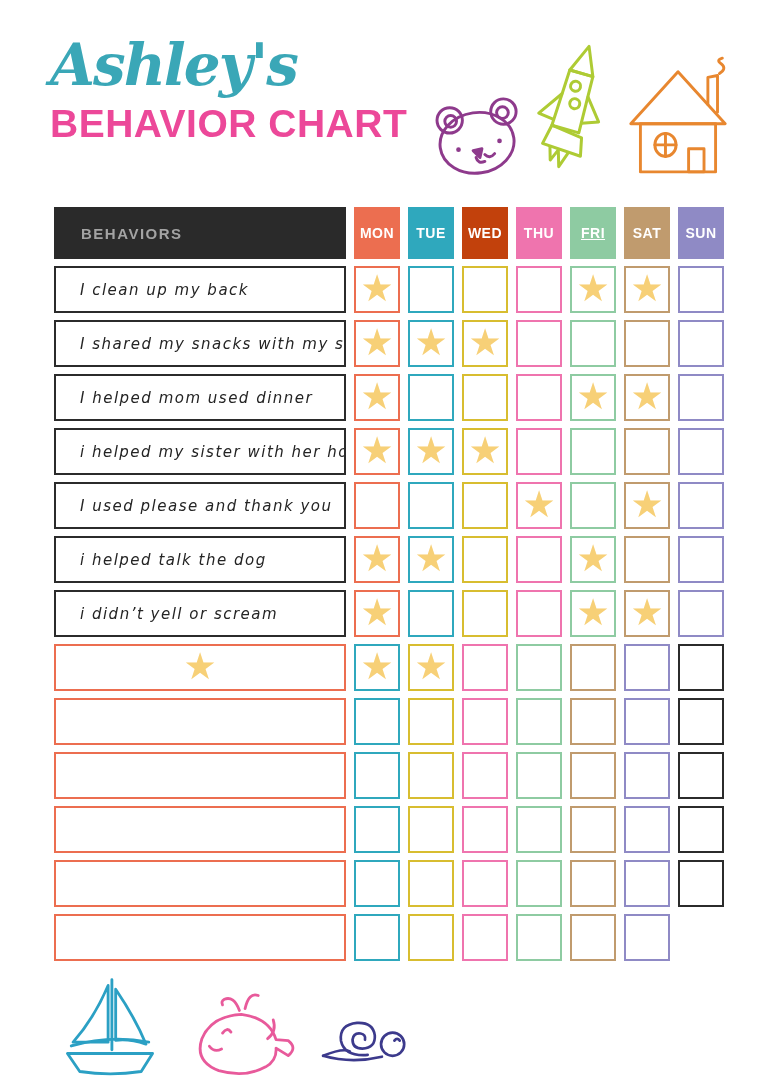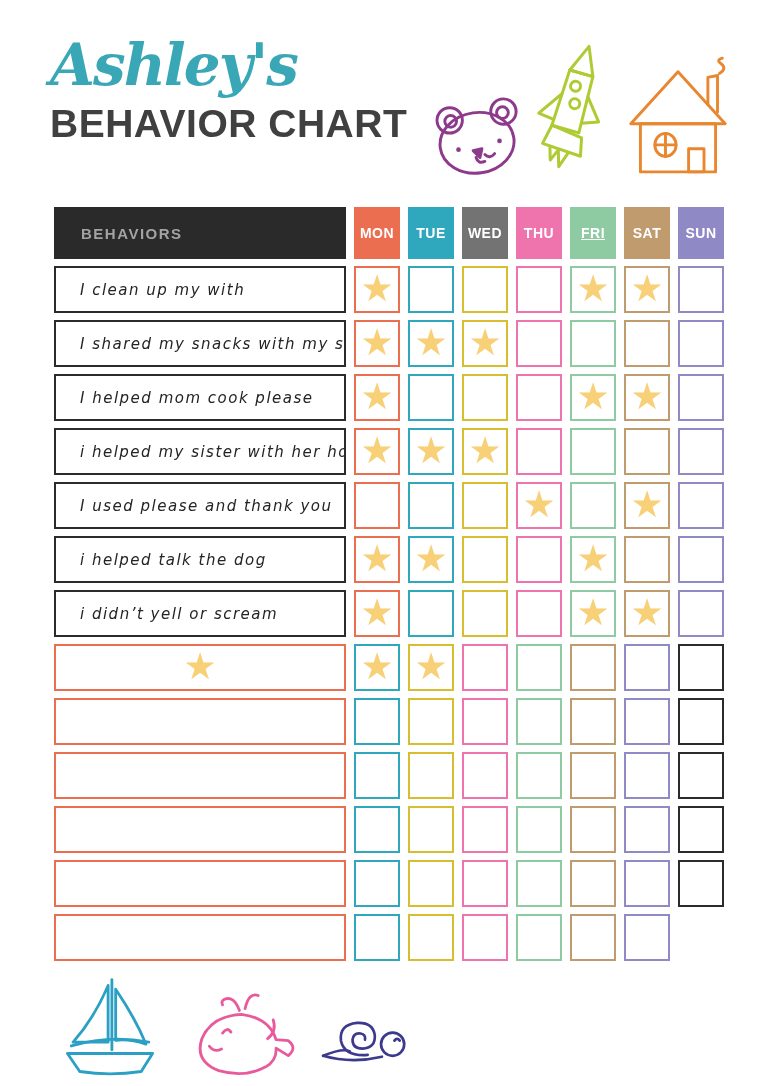"BEHAVIOR CHART" div.main-title { color: #404040 -> #ec4899 }
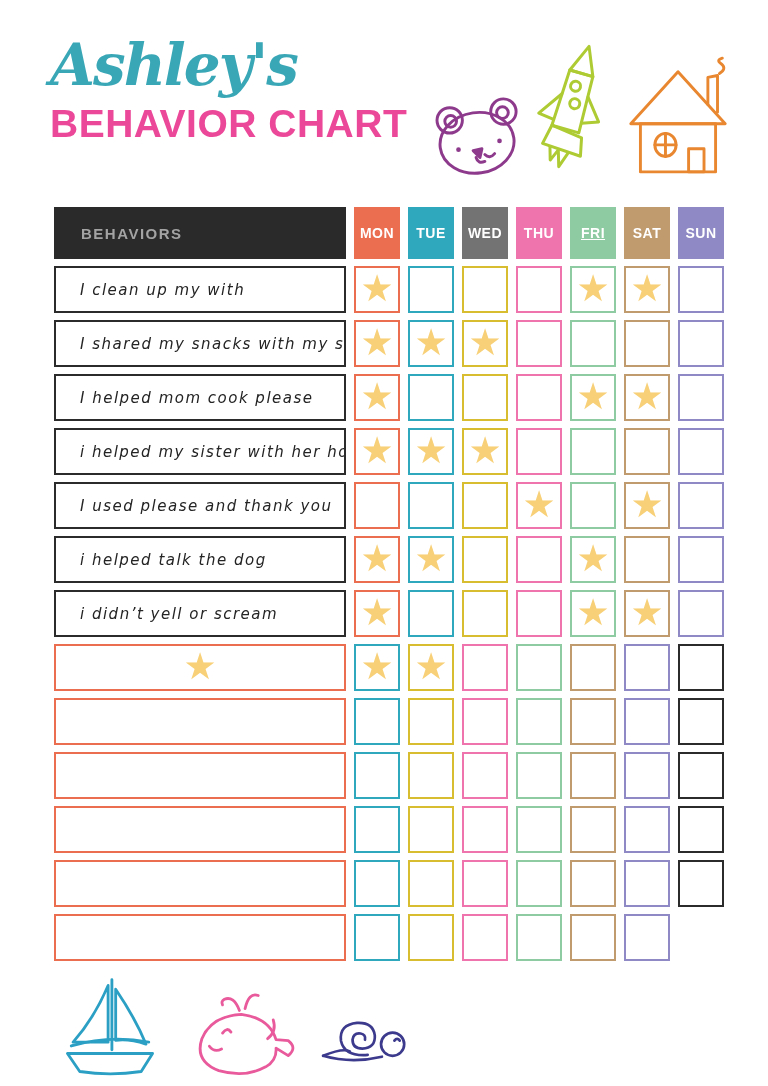"WED" div.day-header { background: #737373 -> #c2410c }
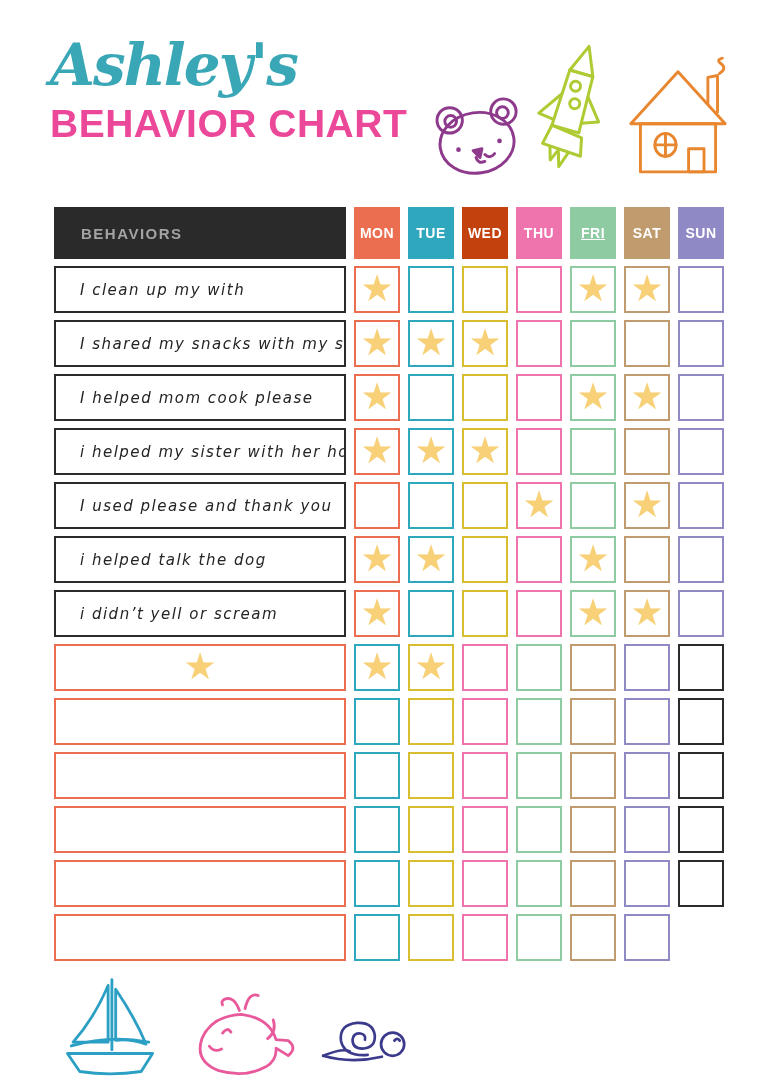"I clean up my with" div.behavior-label { text: with -> back }
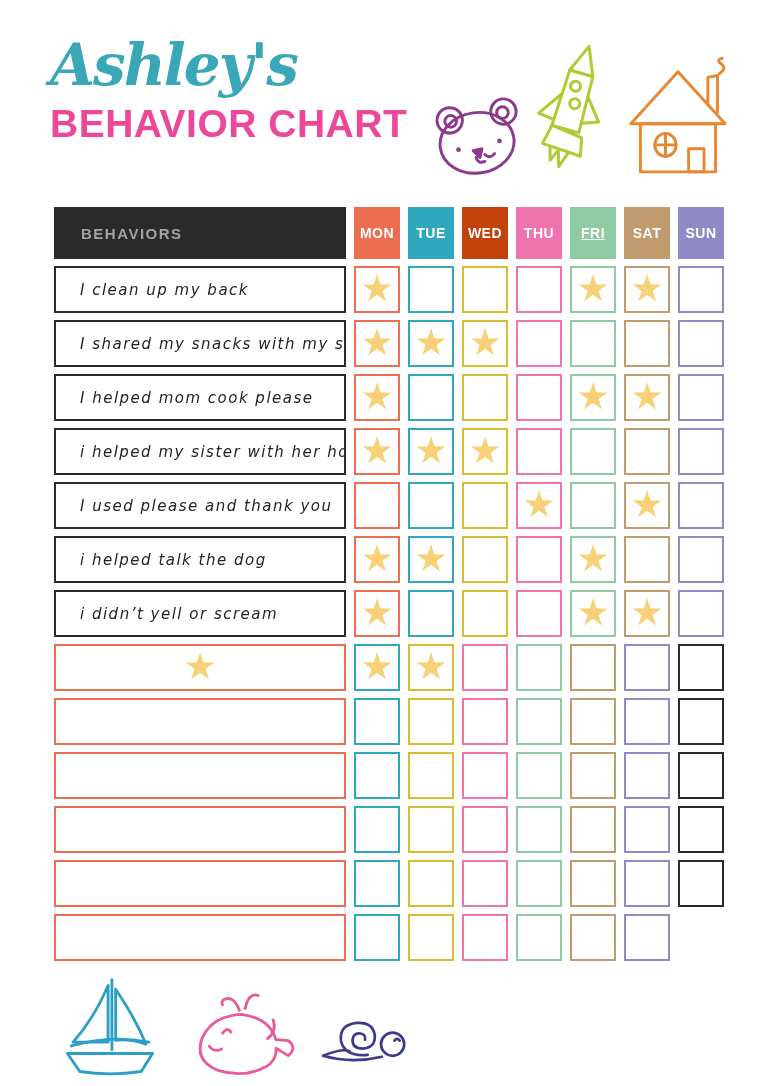"I helped mom cook please" div.behavior-label { text: cook please -> used dinner }
